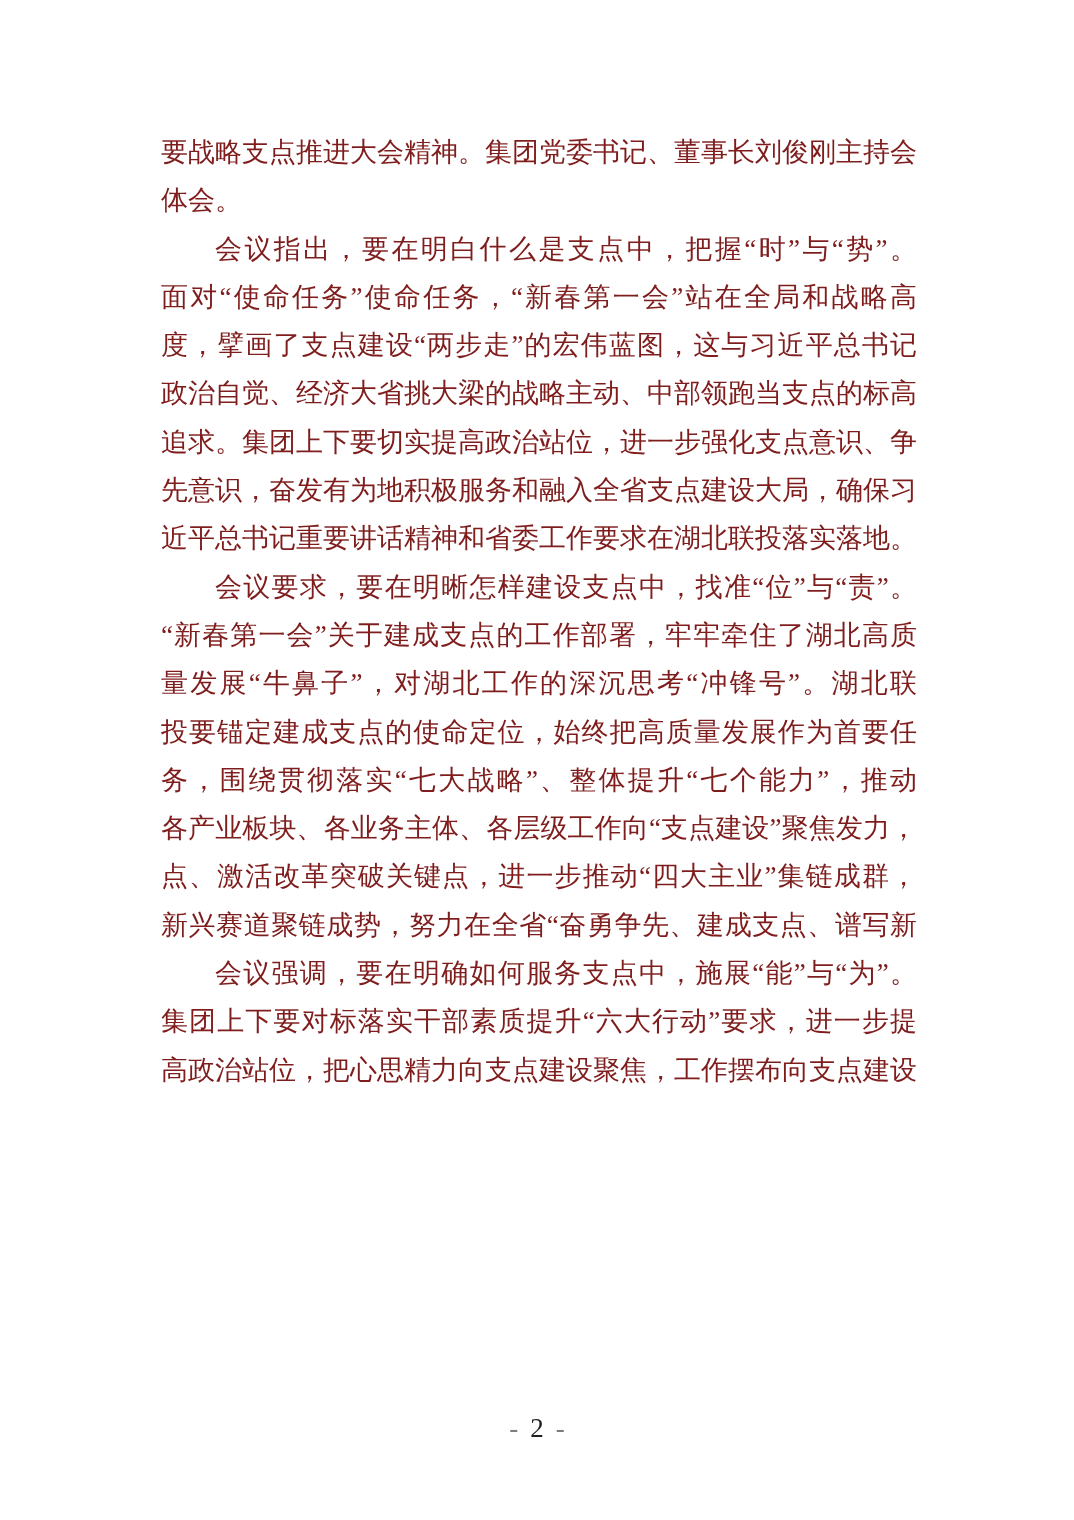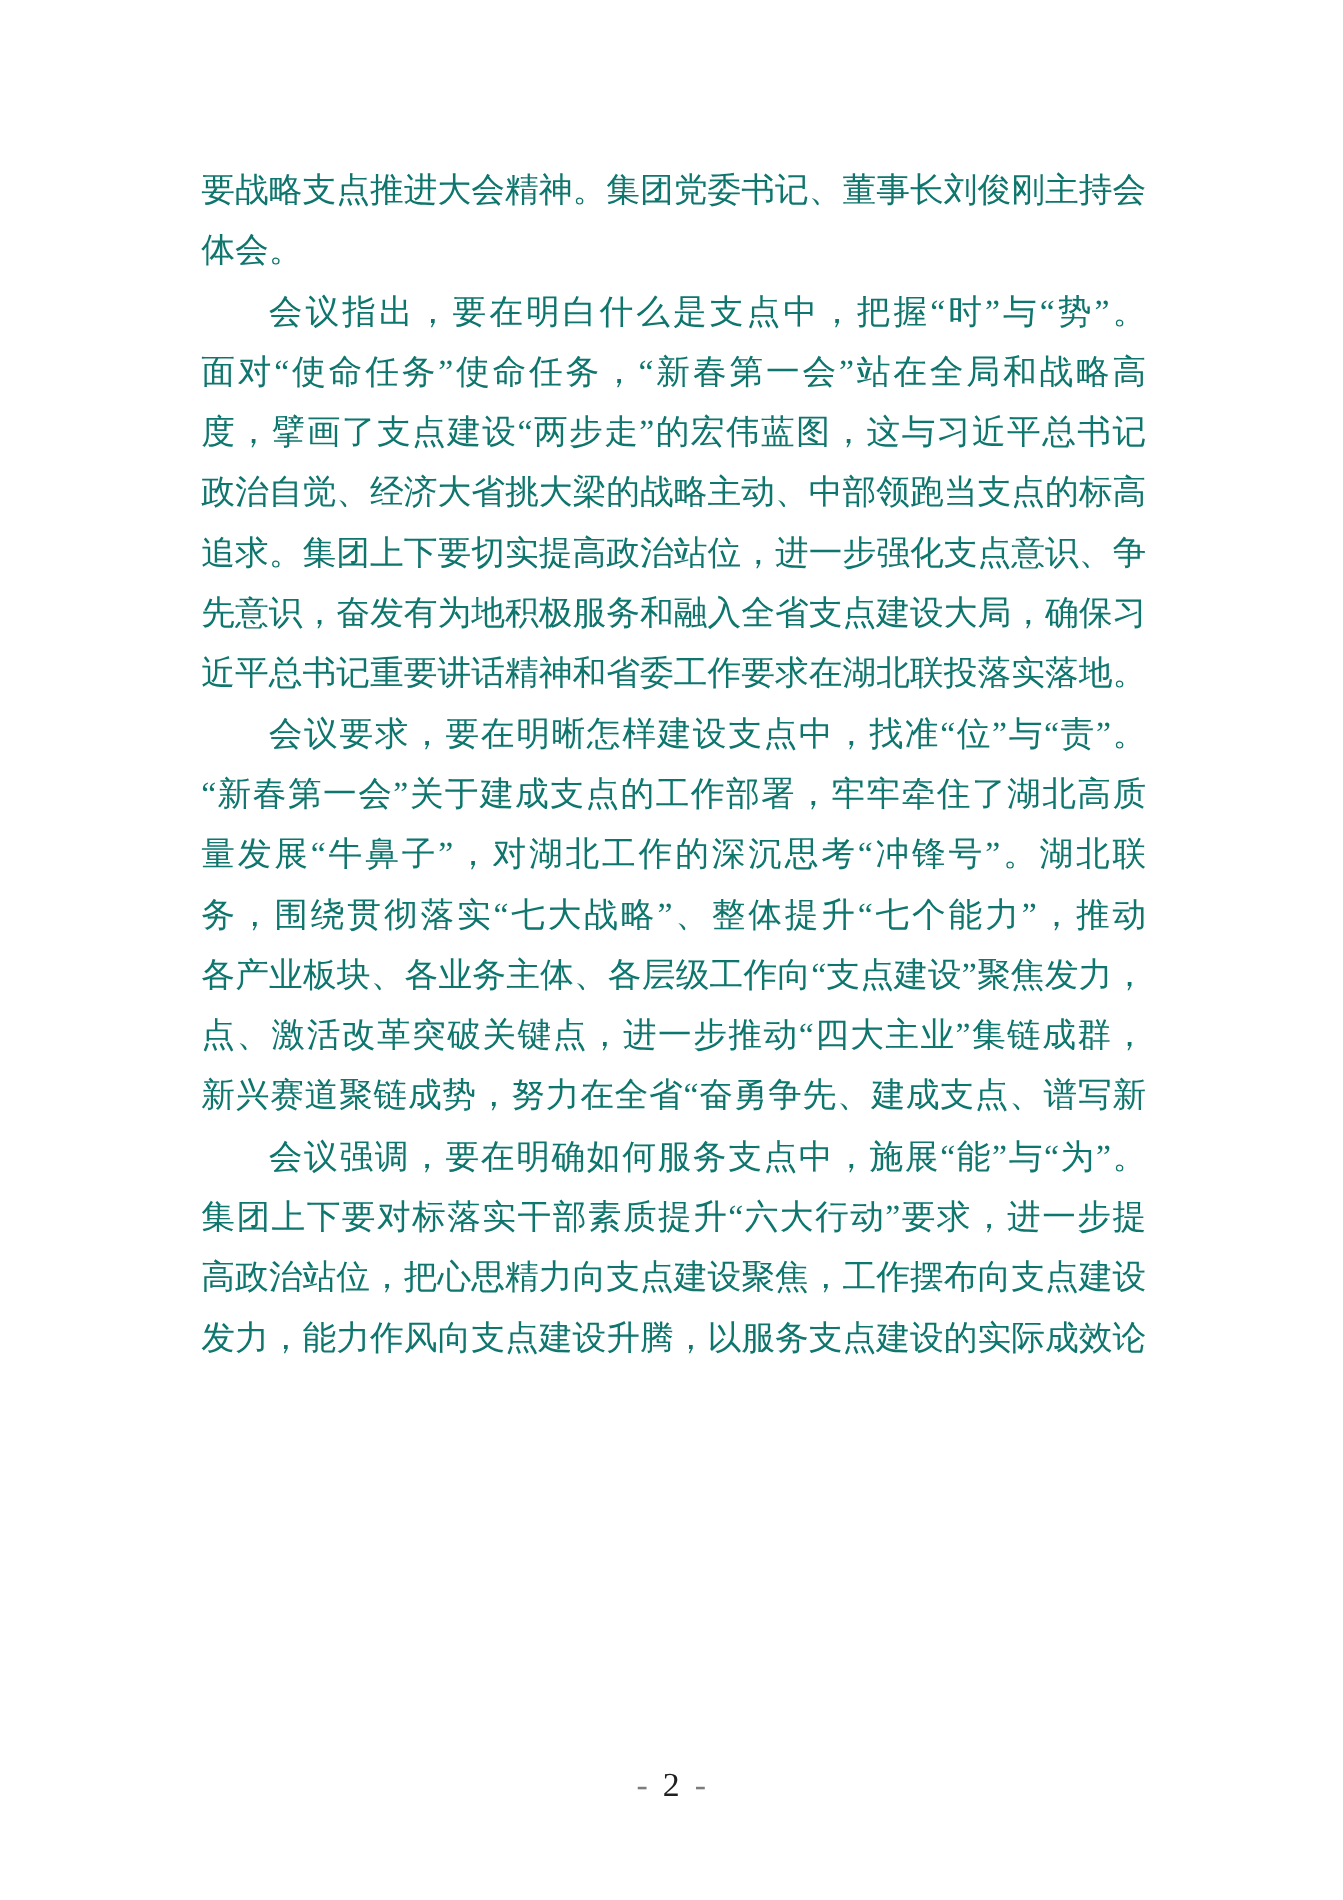"要战略支点推进大会精神。集团党委书记、董事长刘俊刚主持会" .body-text { color: #0f766e -> #7f1d1d }
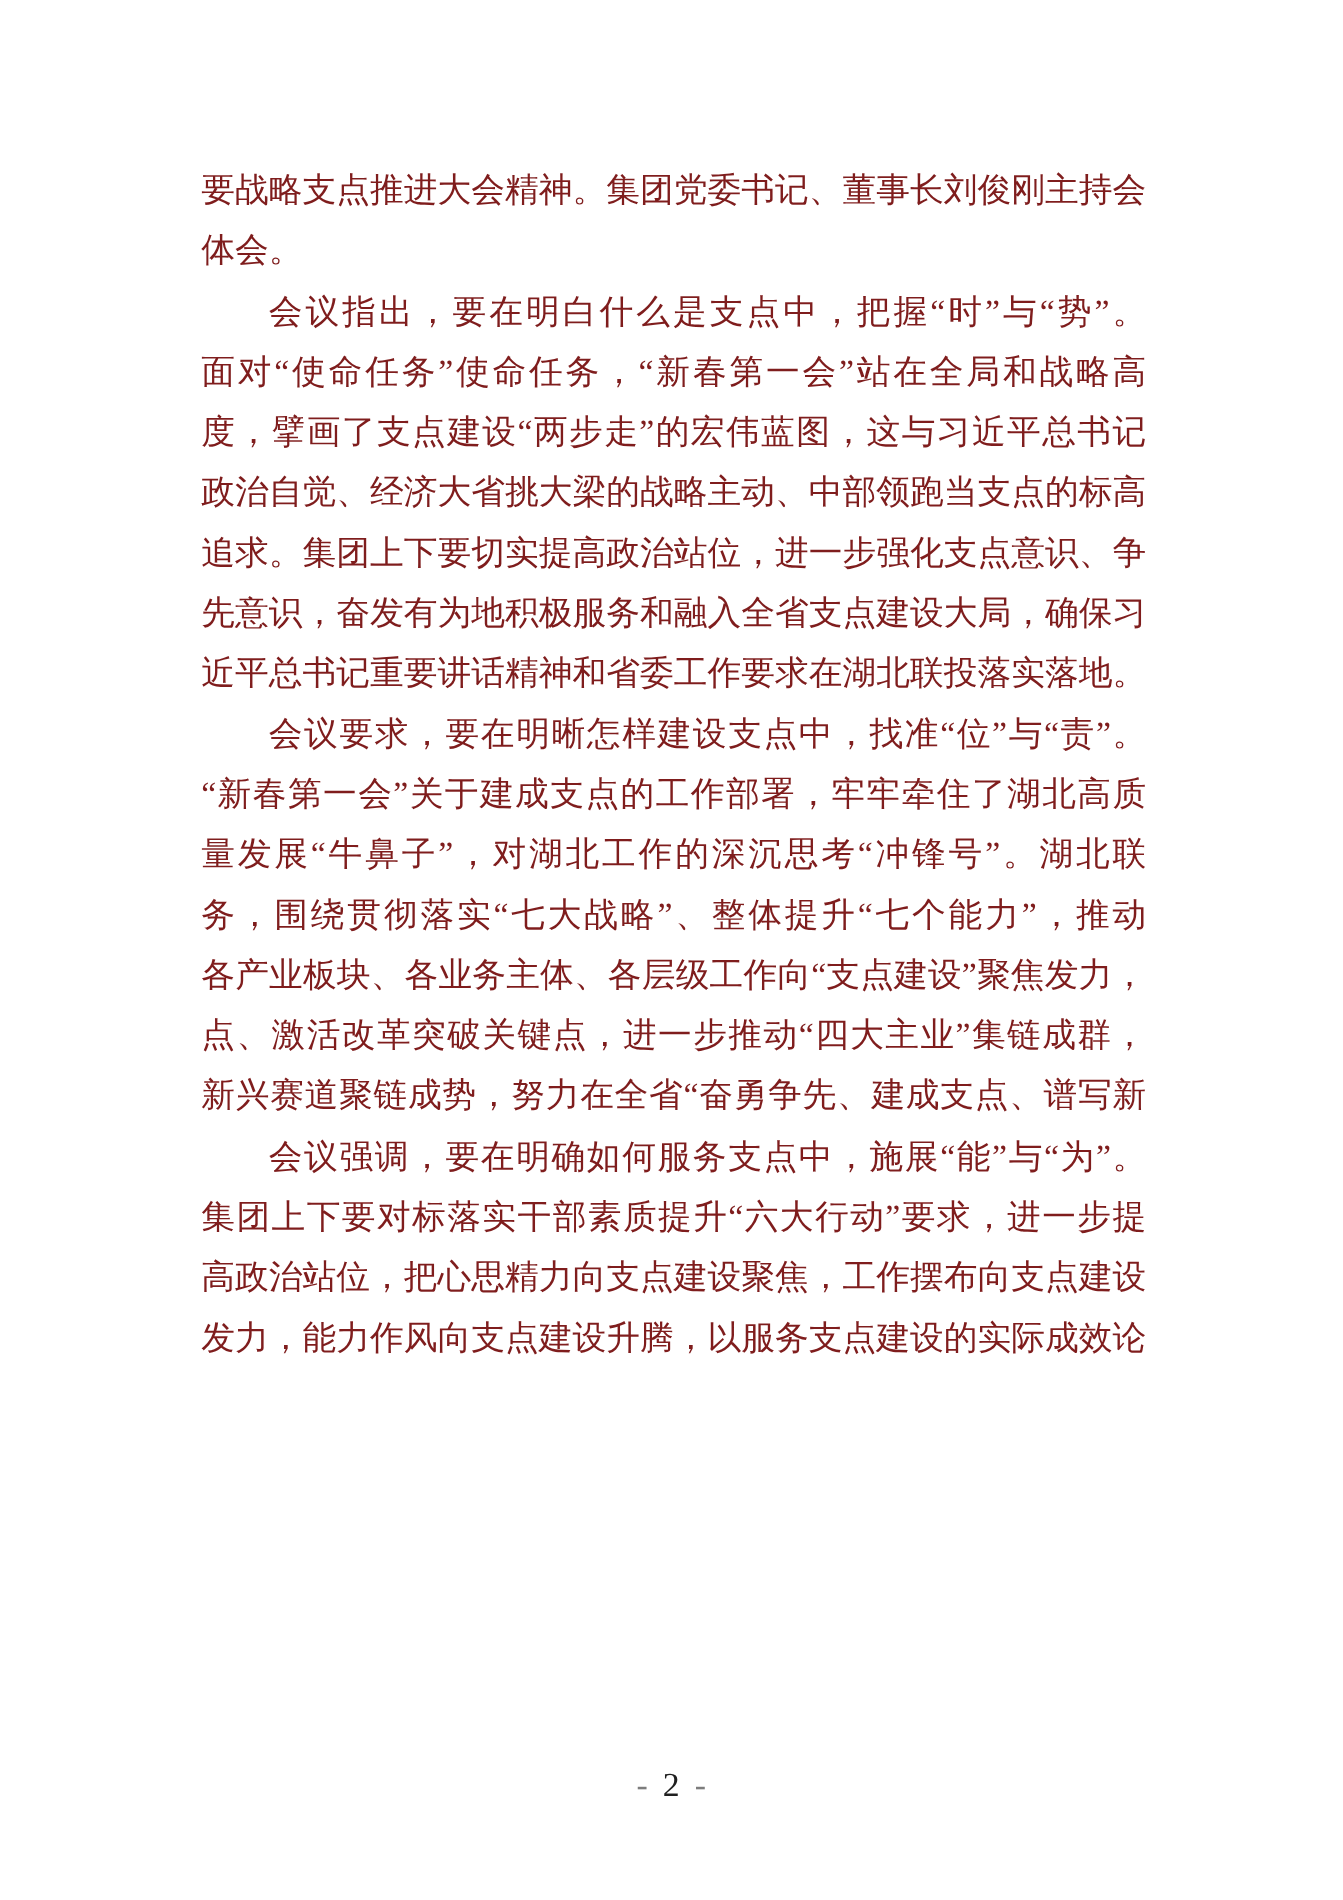"投要锚定建成支点的使命定位，始终把高质量发展作为首要任" div.line { html: none -> <div>投要锚定建成支点的使命定位，始终把高质量发展作为首要任</div> }
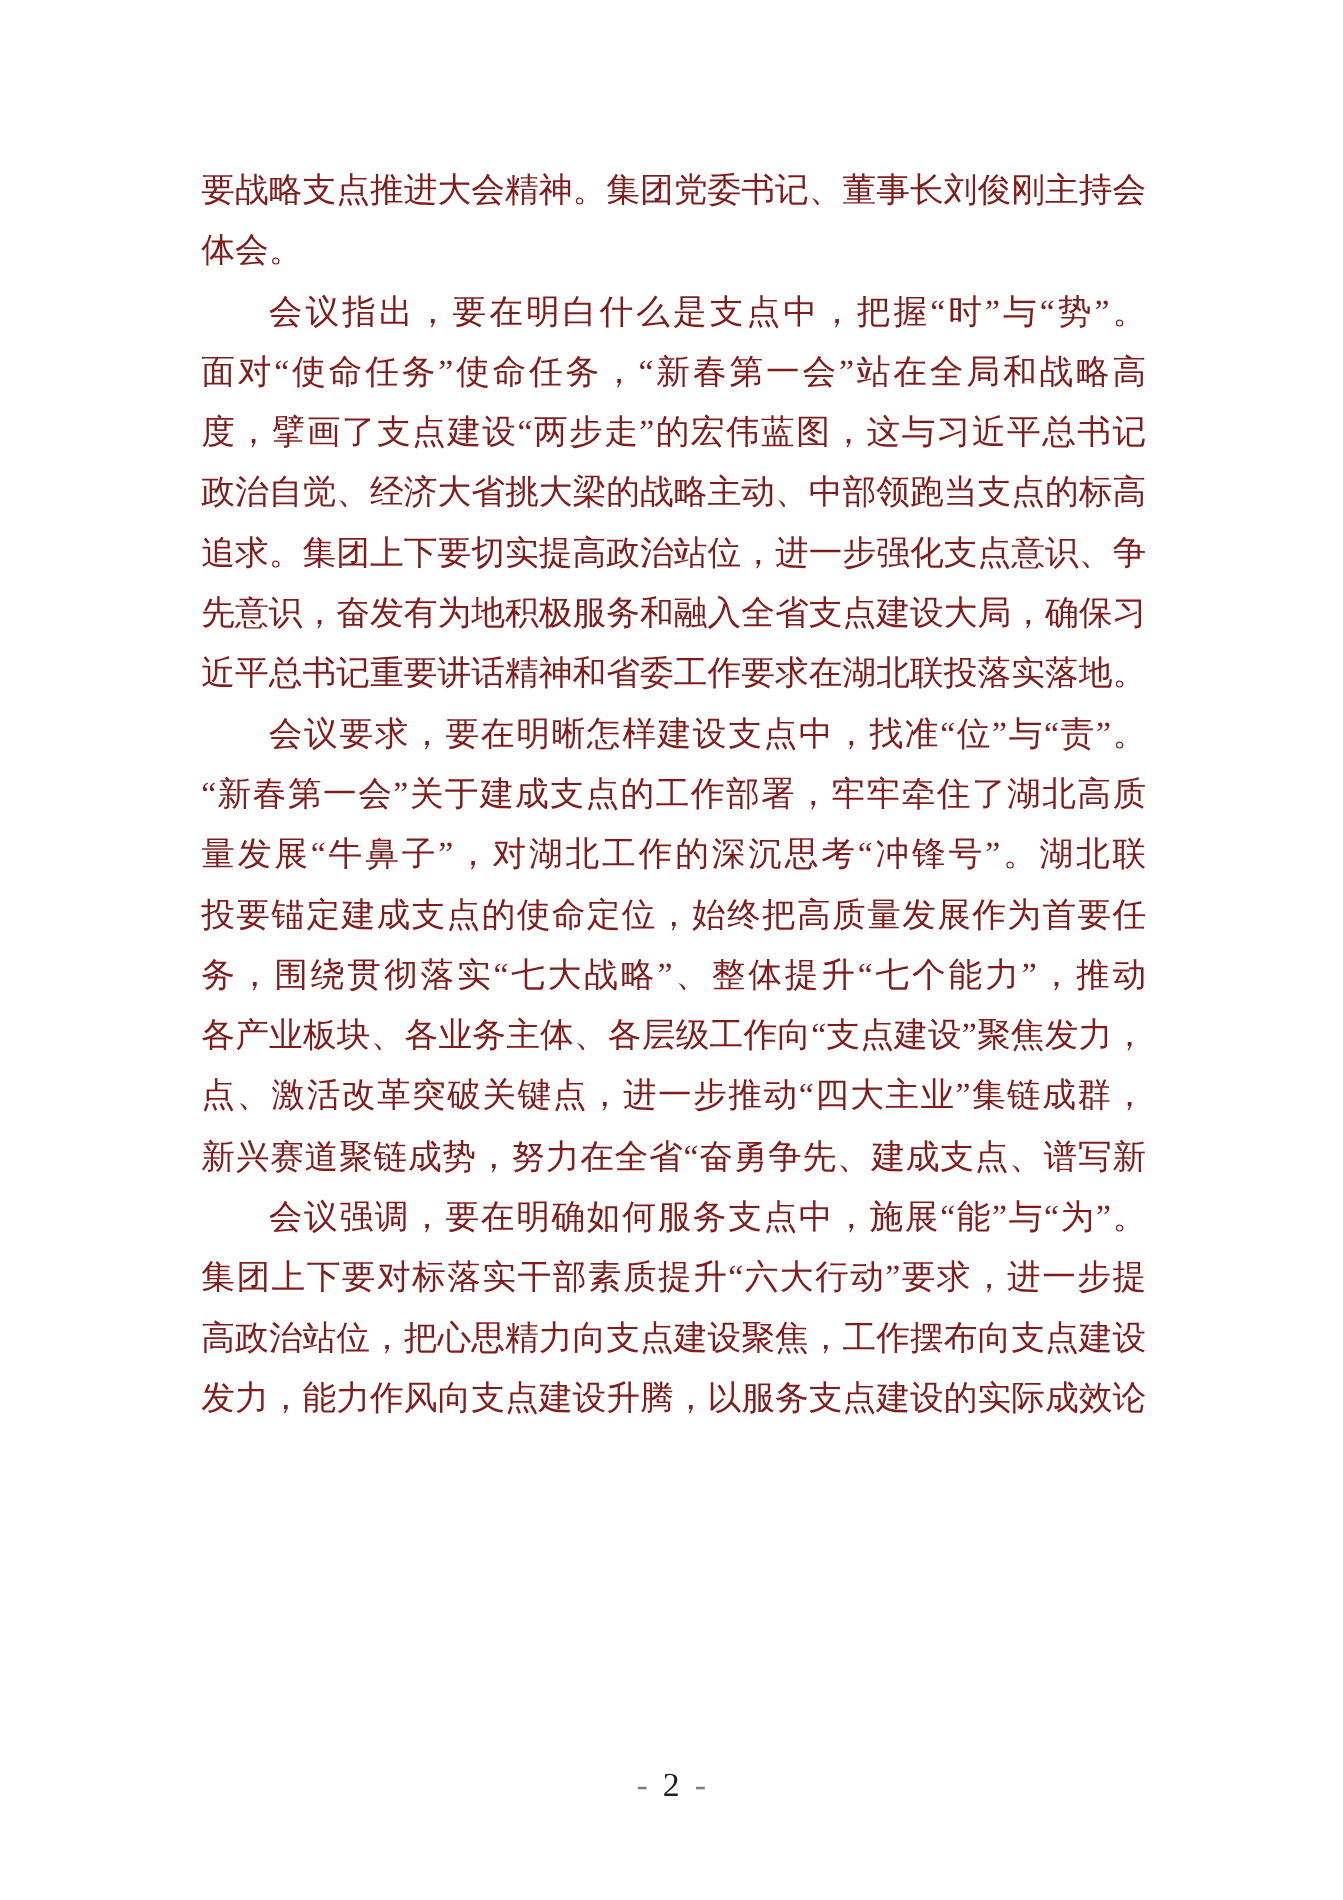"发力，能力作风向支点建设升腾，以服务支点建设的实际成效论" div.line { html: <div>发力，能力作风向支点建设升腾，以服务支点建设的实际成效论</div> -> none }
